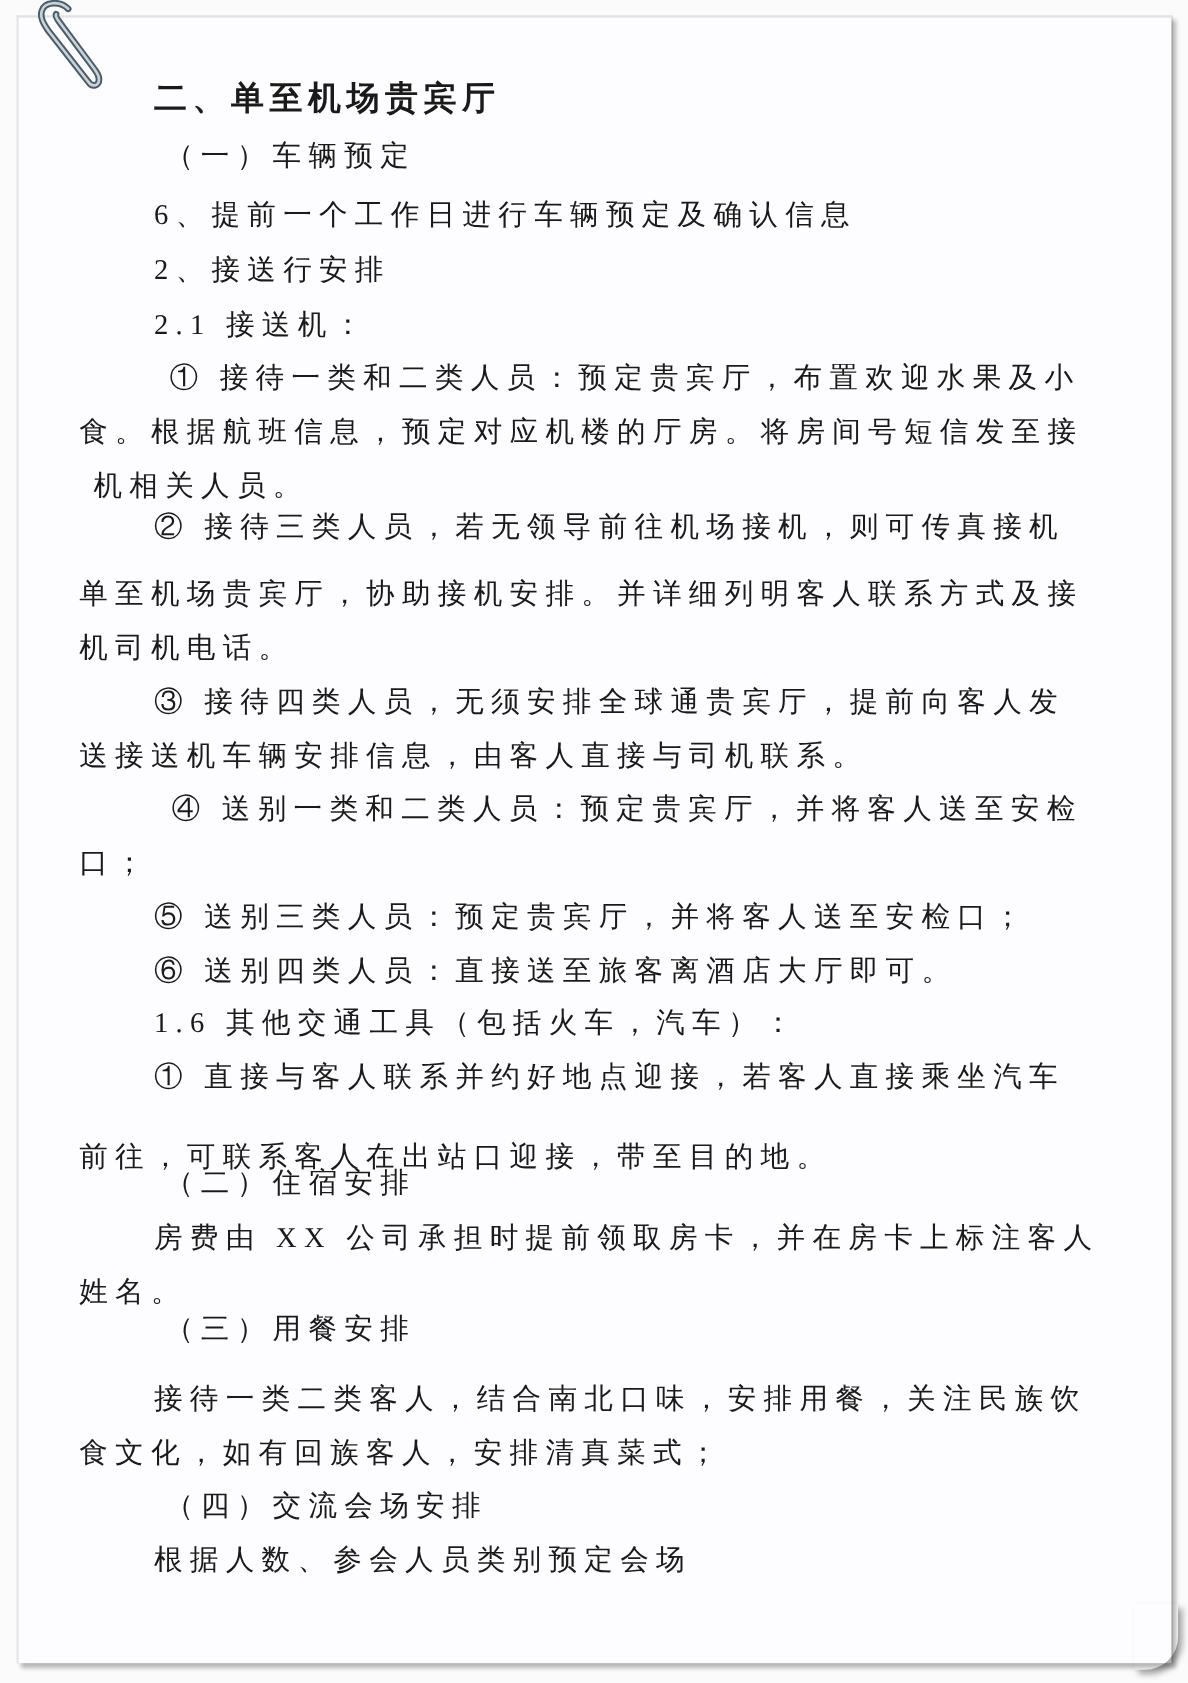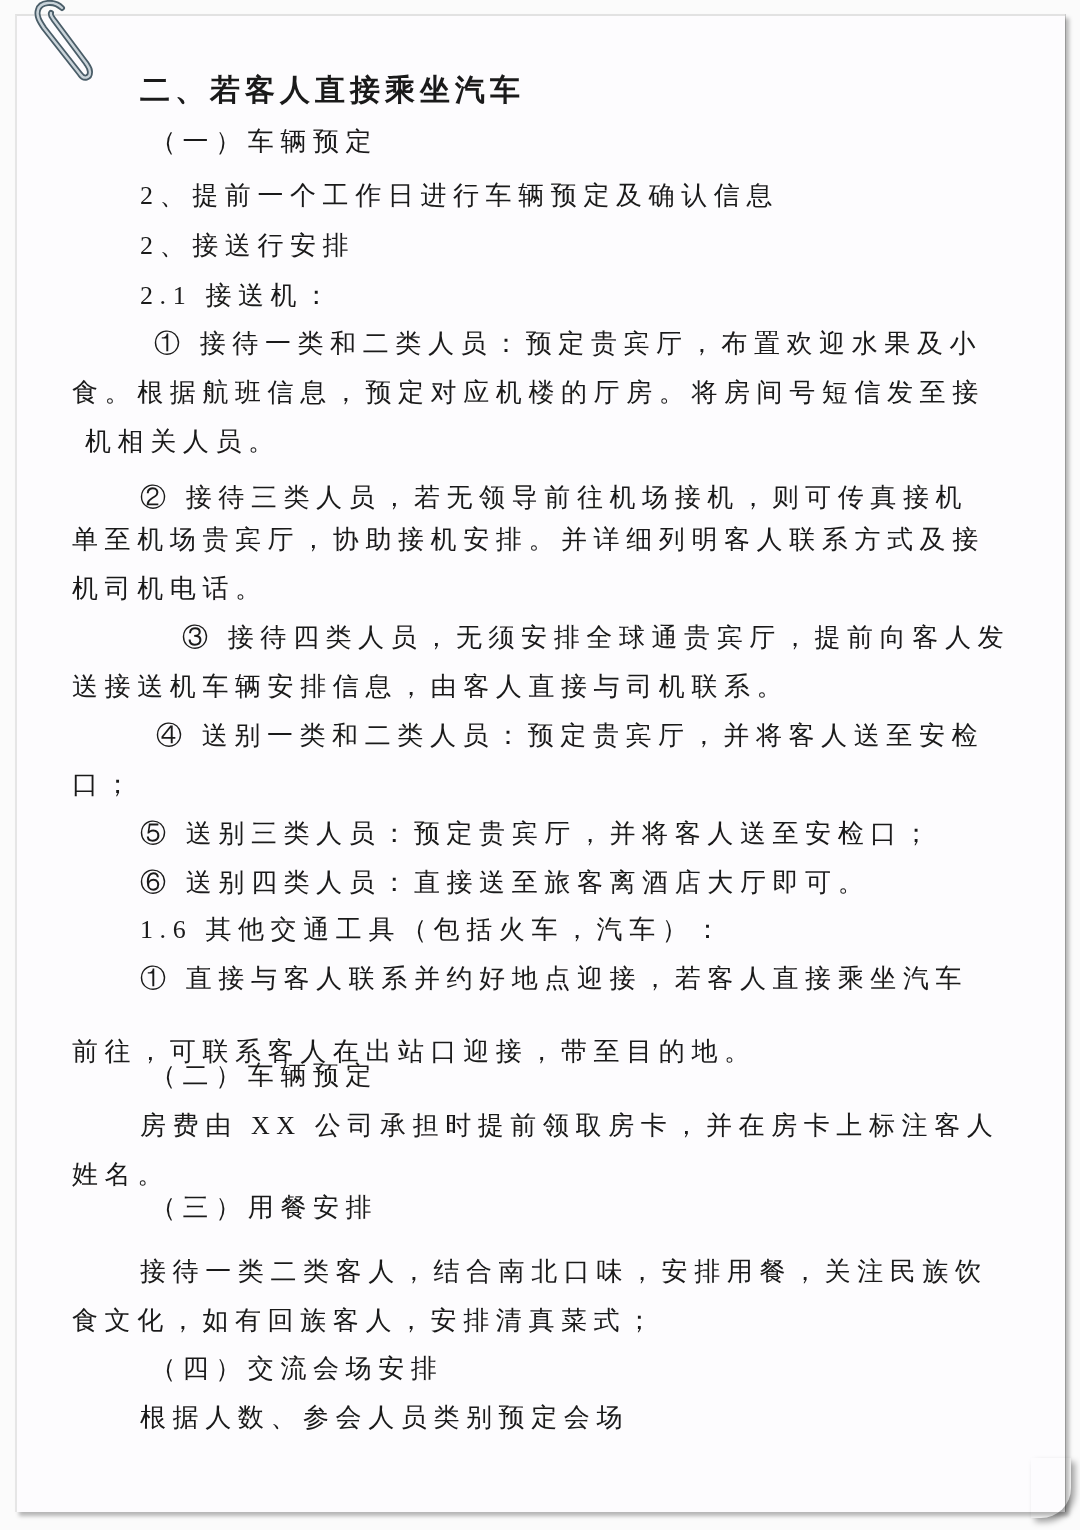"二、若客人直接乘坐汽车" div.line { text: 若客人直接乘坐汽车 -> 单至机场贵宾厅 }
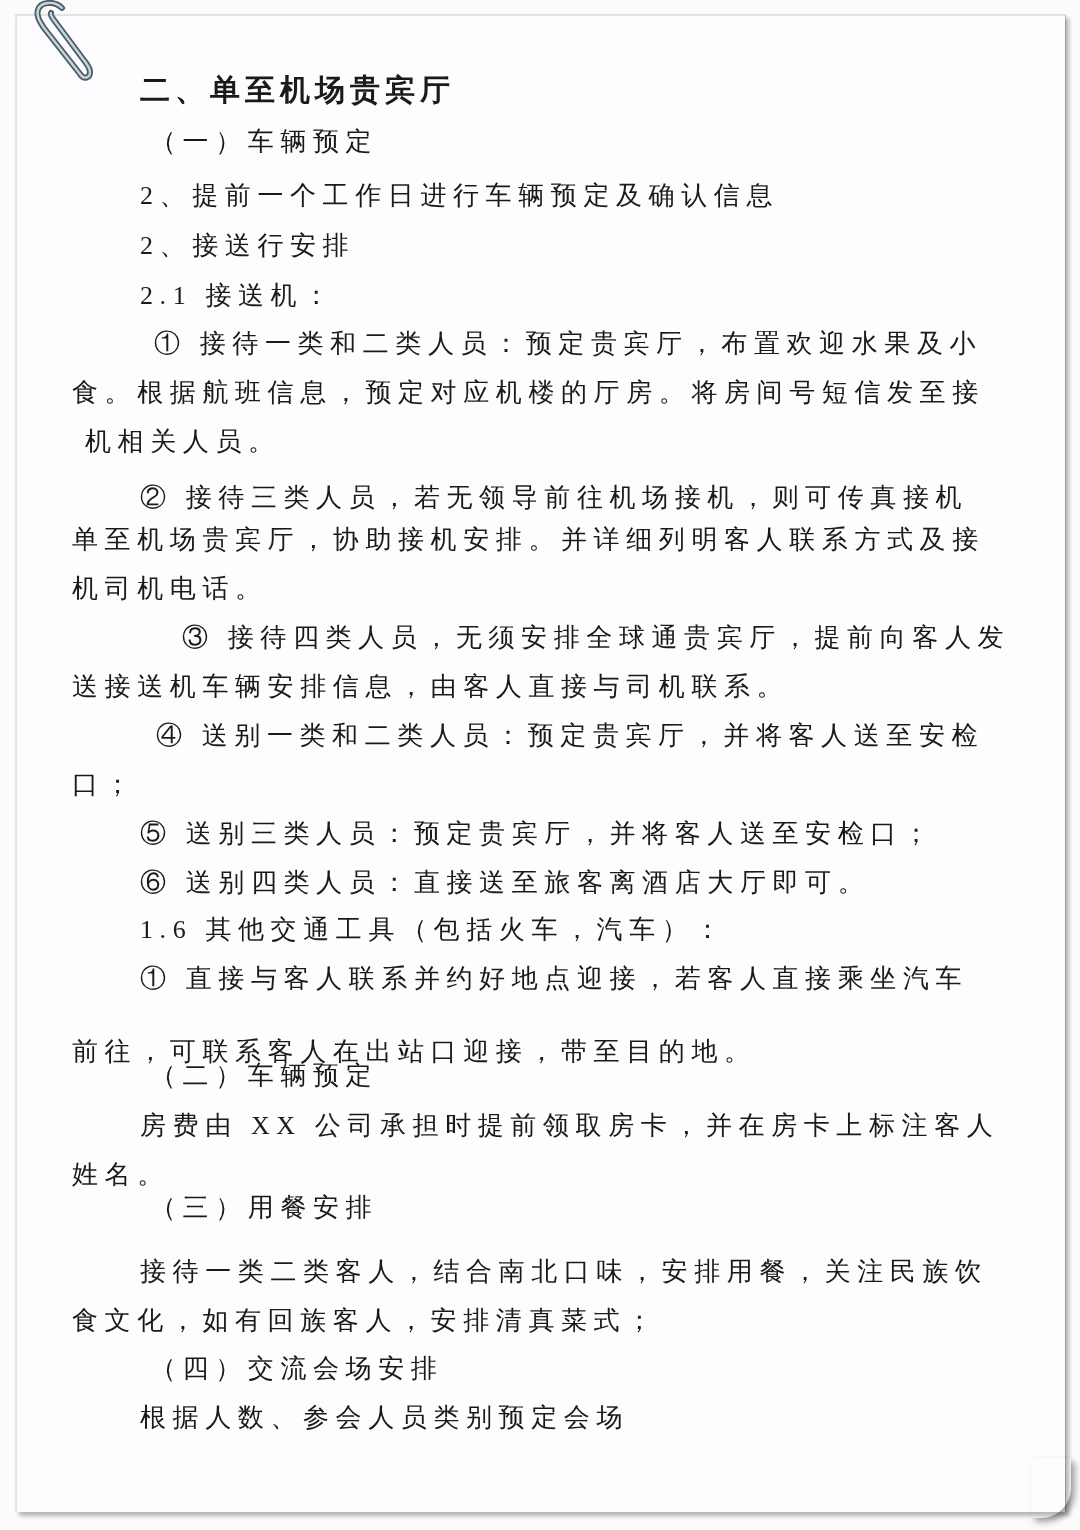"2、提前一个工作日进行车辆预定及确认信息" div.line { text: 2 -> 6 }
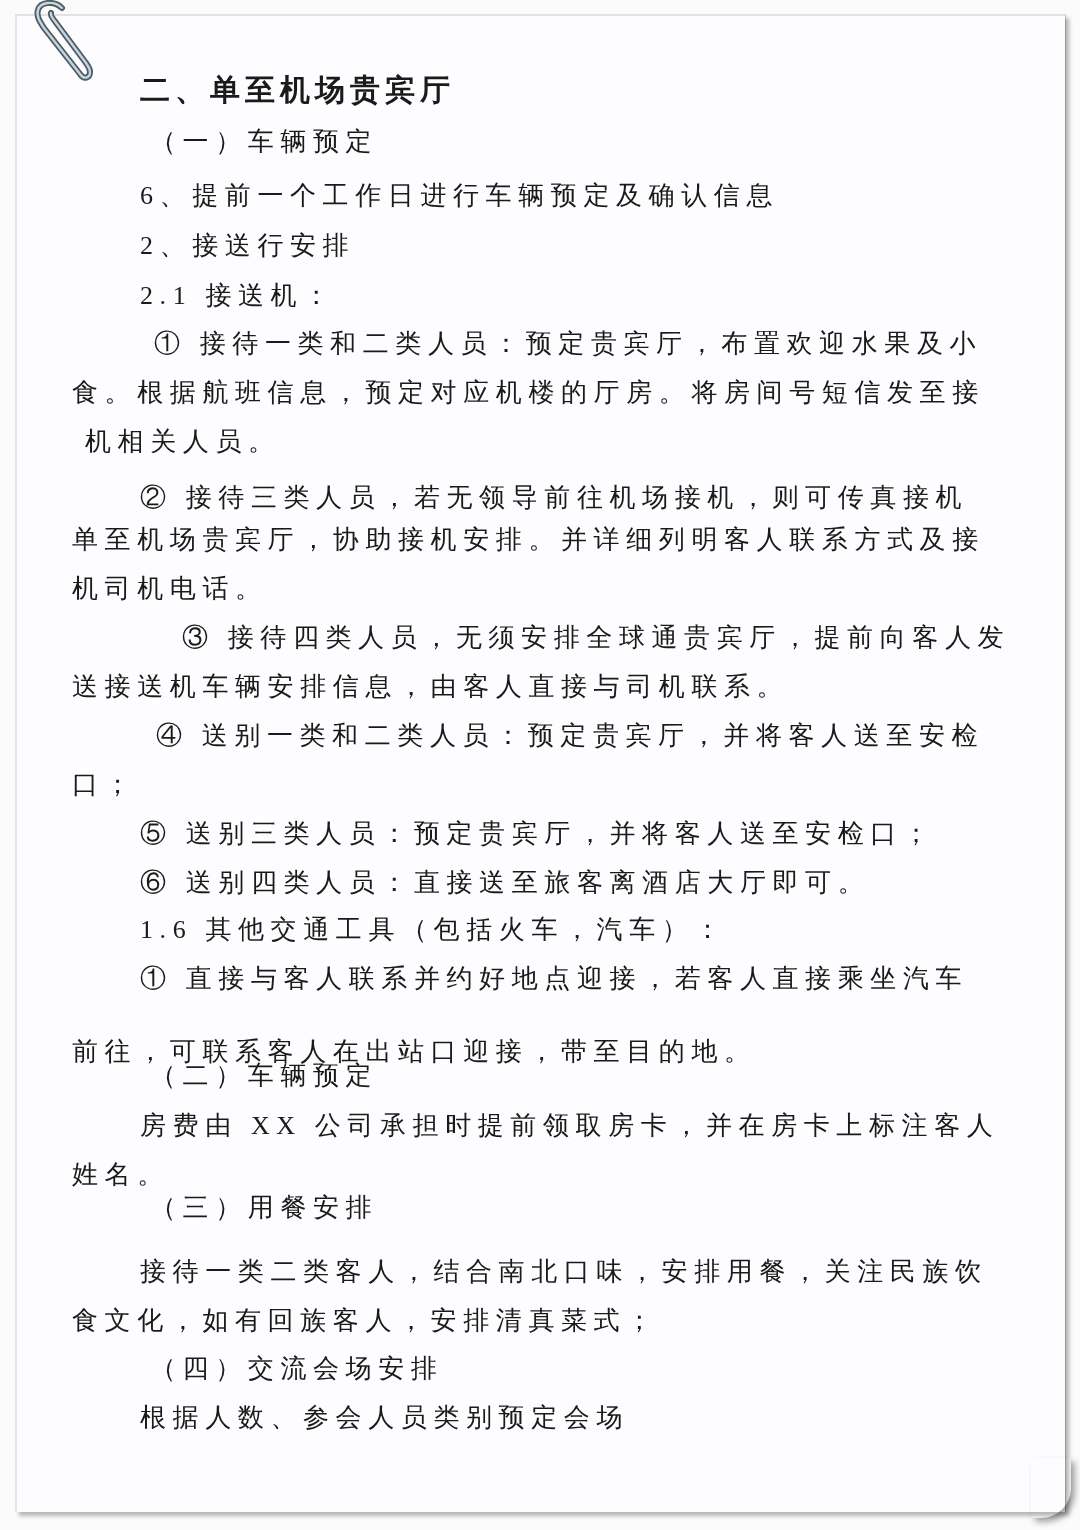"② 接待三类人员，若无领导前往机场接机，则可传真接机" div.line { top: 480px -> 461px }
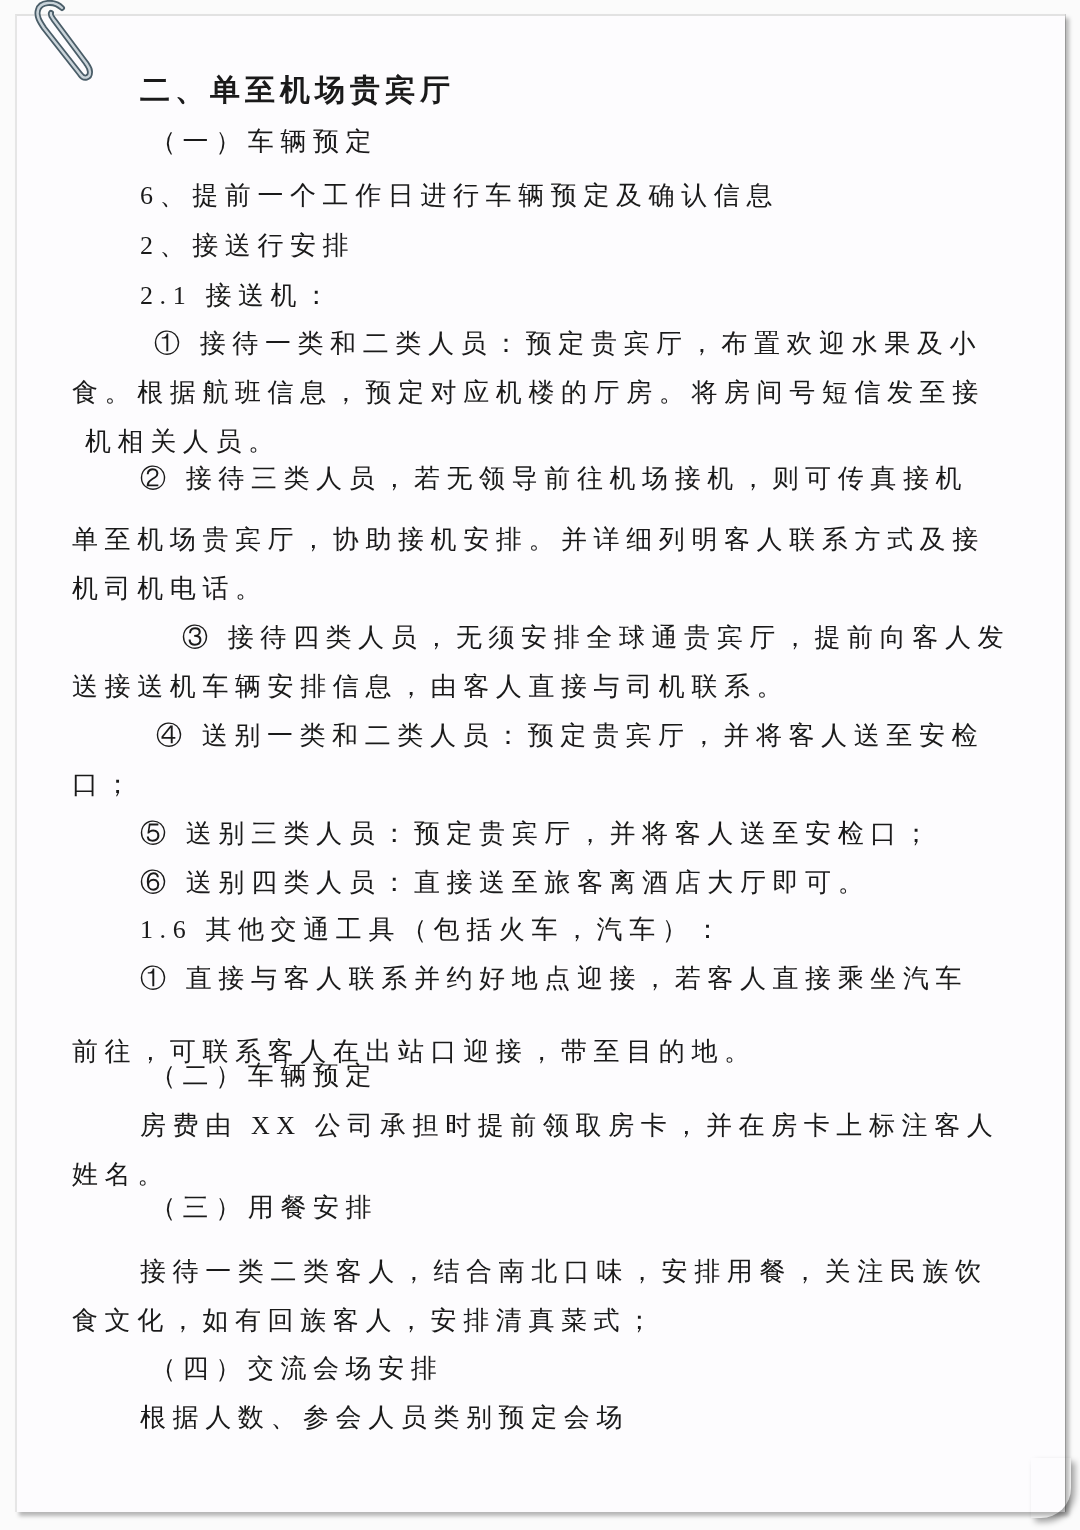"③ 接待四类人员，无须安排全球通贵宾厅，提前向客人发" div.line { margin-left: 42px -> none }
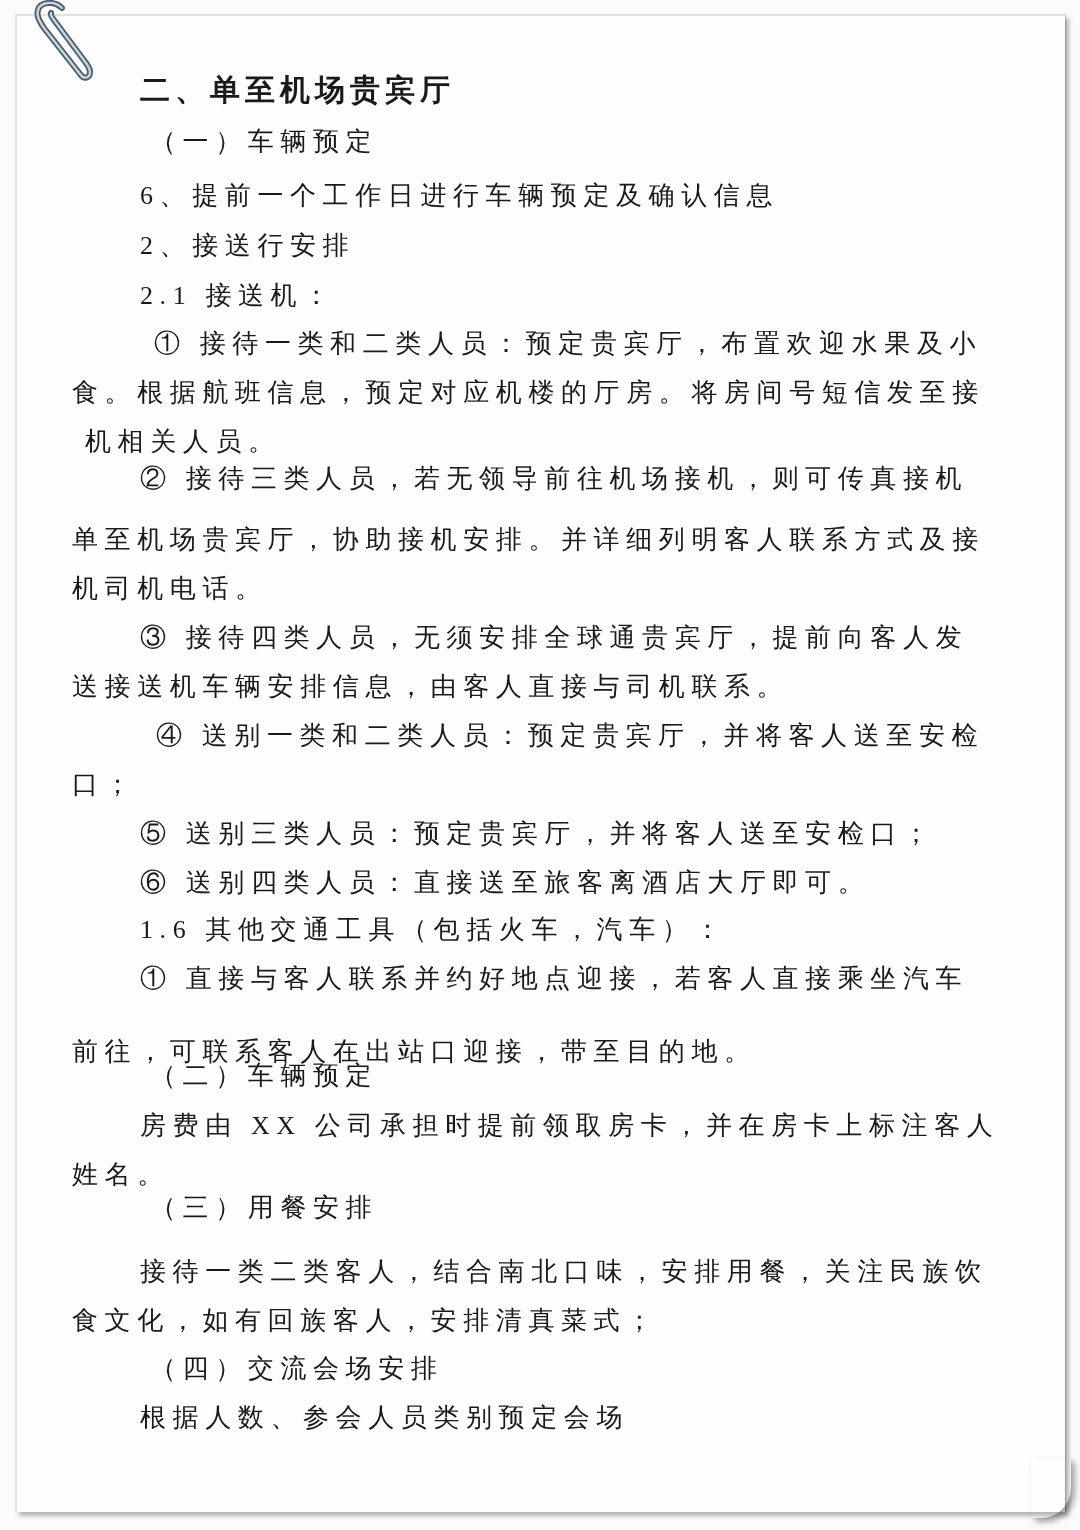"（二）车辆预定" div.line { text: 车辆预定 -> 住宿安排 }
